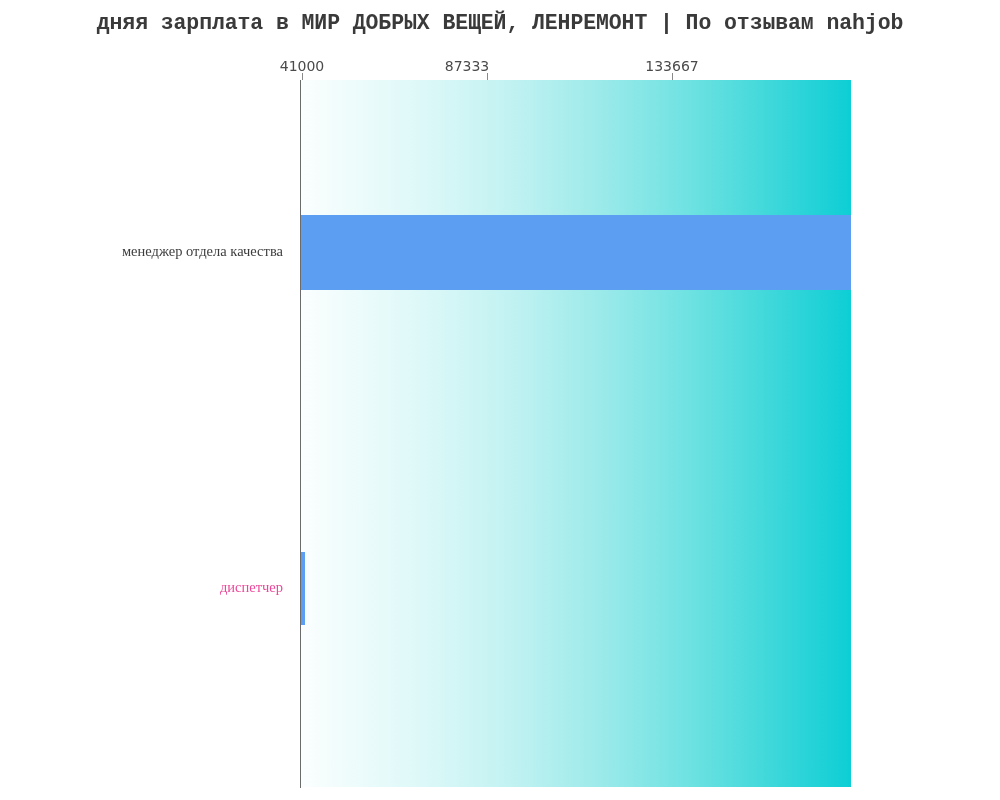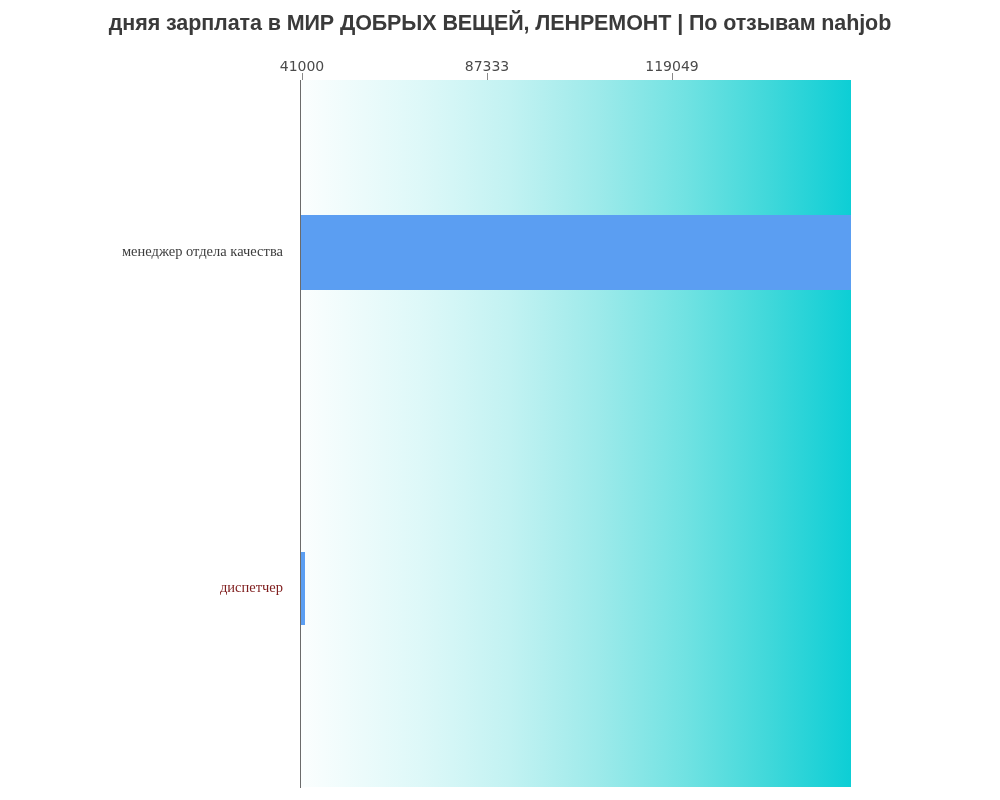"дняя зарплата в МИР ДОБРЫХ" #chart-title { font-family: Liberation Sans, sans-serif -> Liberation Mono, monospace }
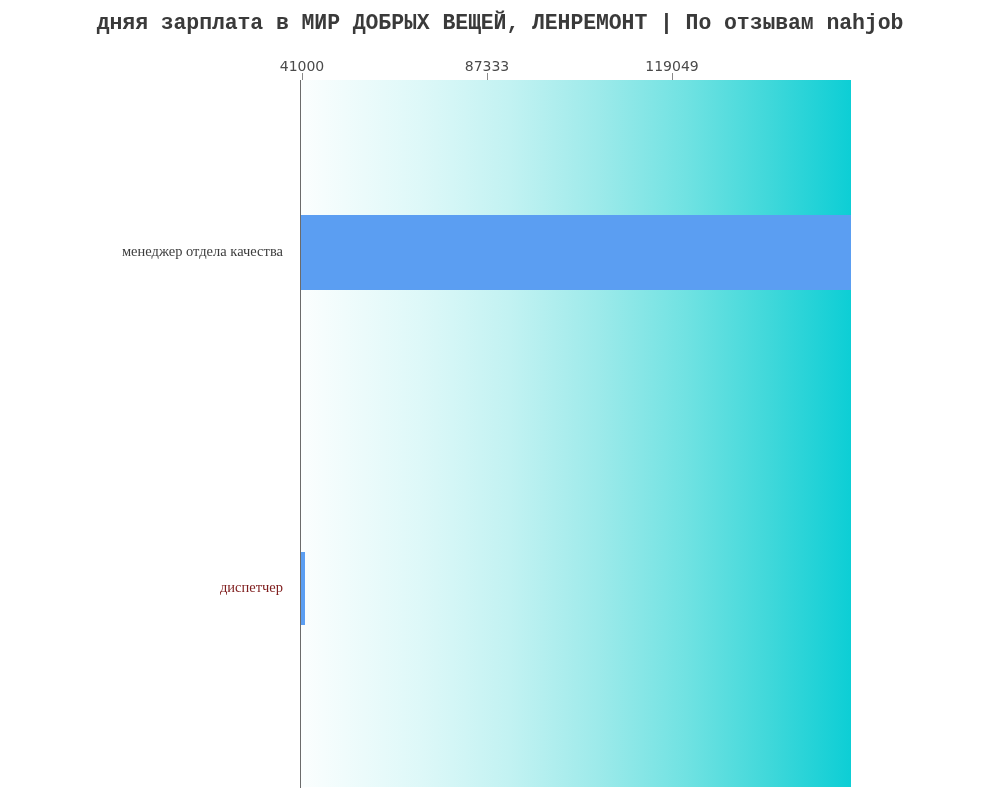"87333" div.x-tick-label { left: 487px -> 467px }
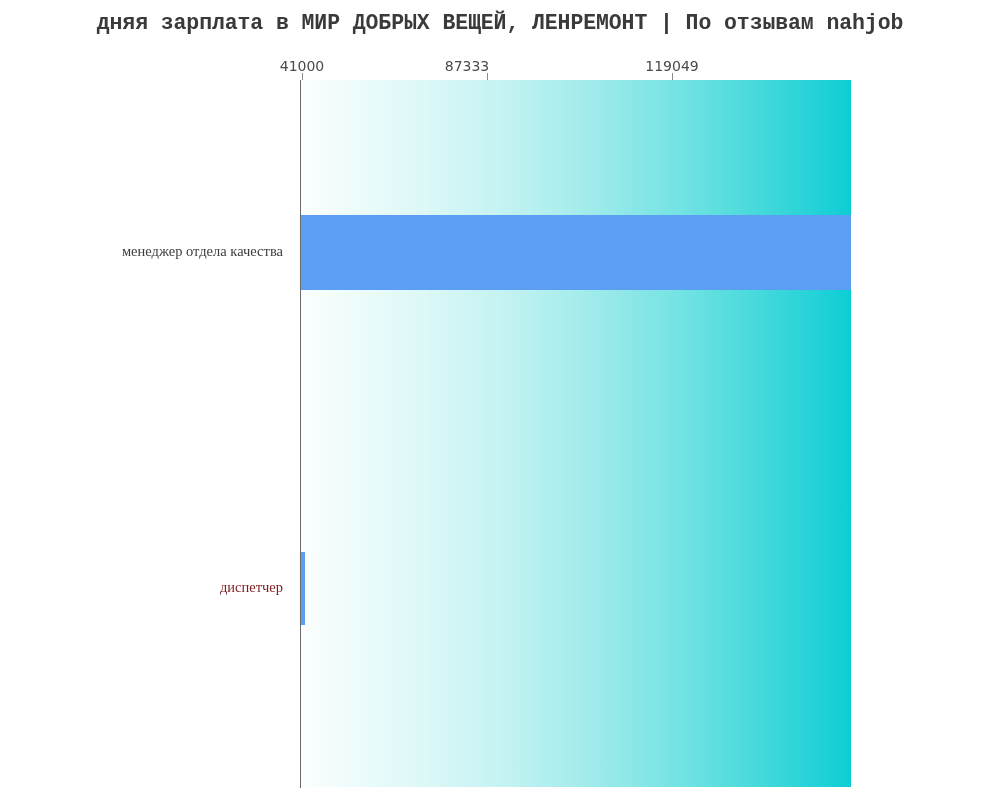"119049" div.x-tick-label { text: 119049 -> 133667 }
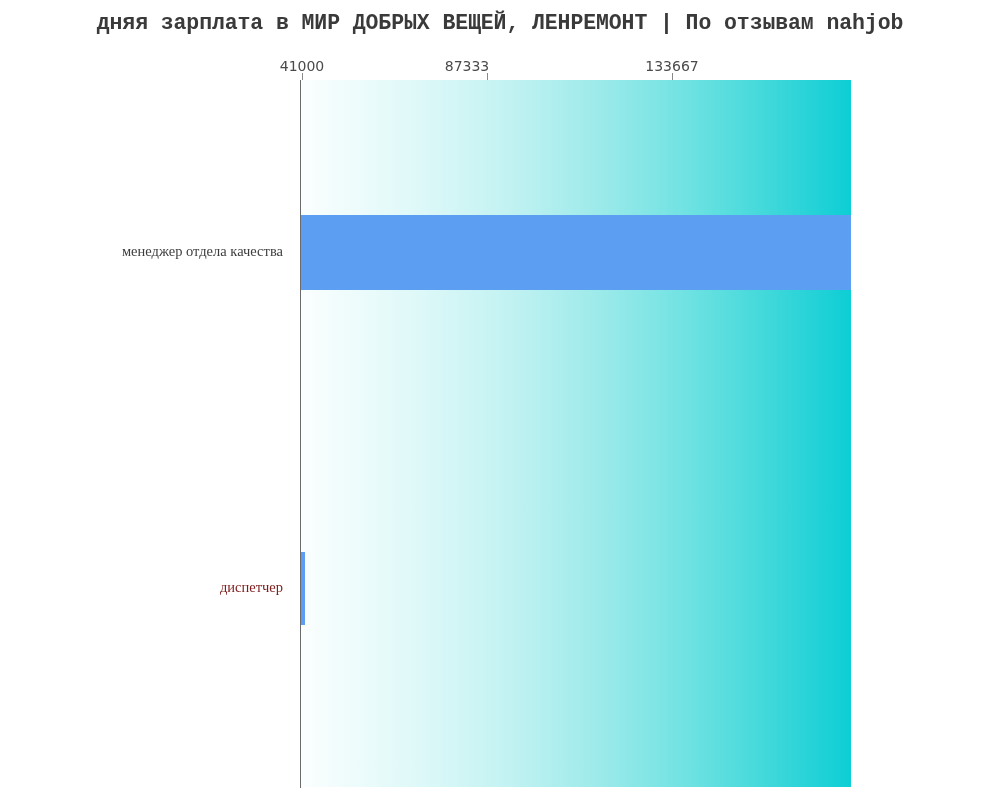"диспетчер" div.y-cat-label-wrap { color: #7f1d1d -> #ec4899 }
